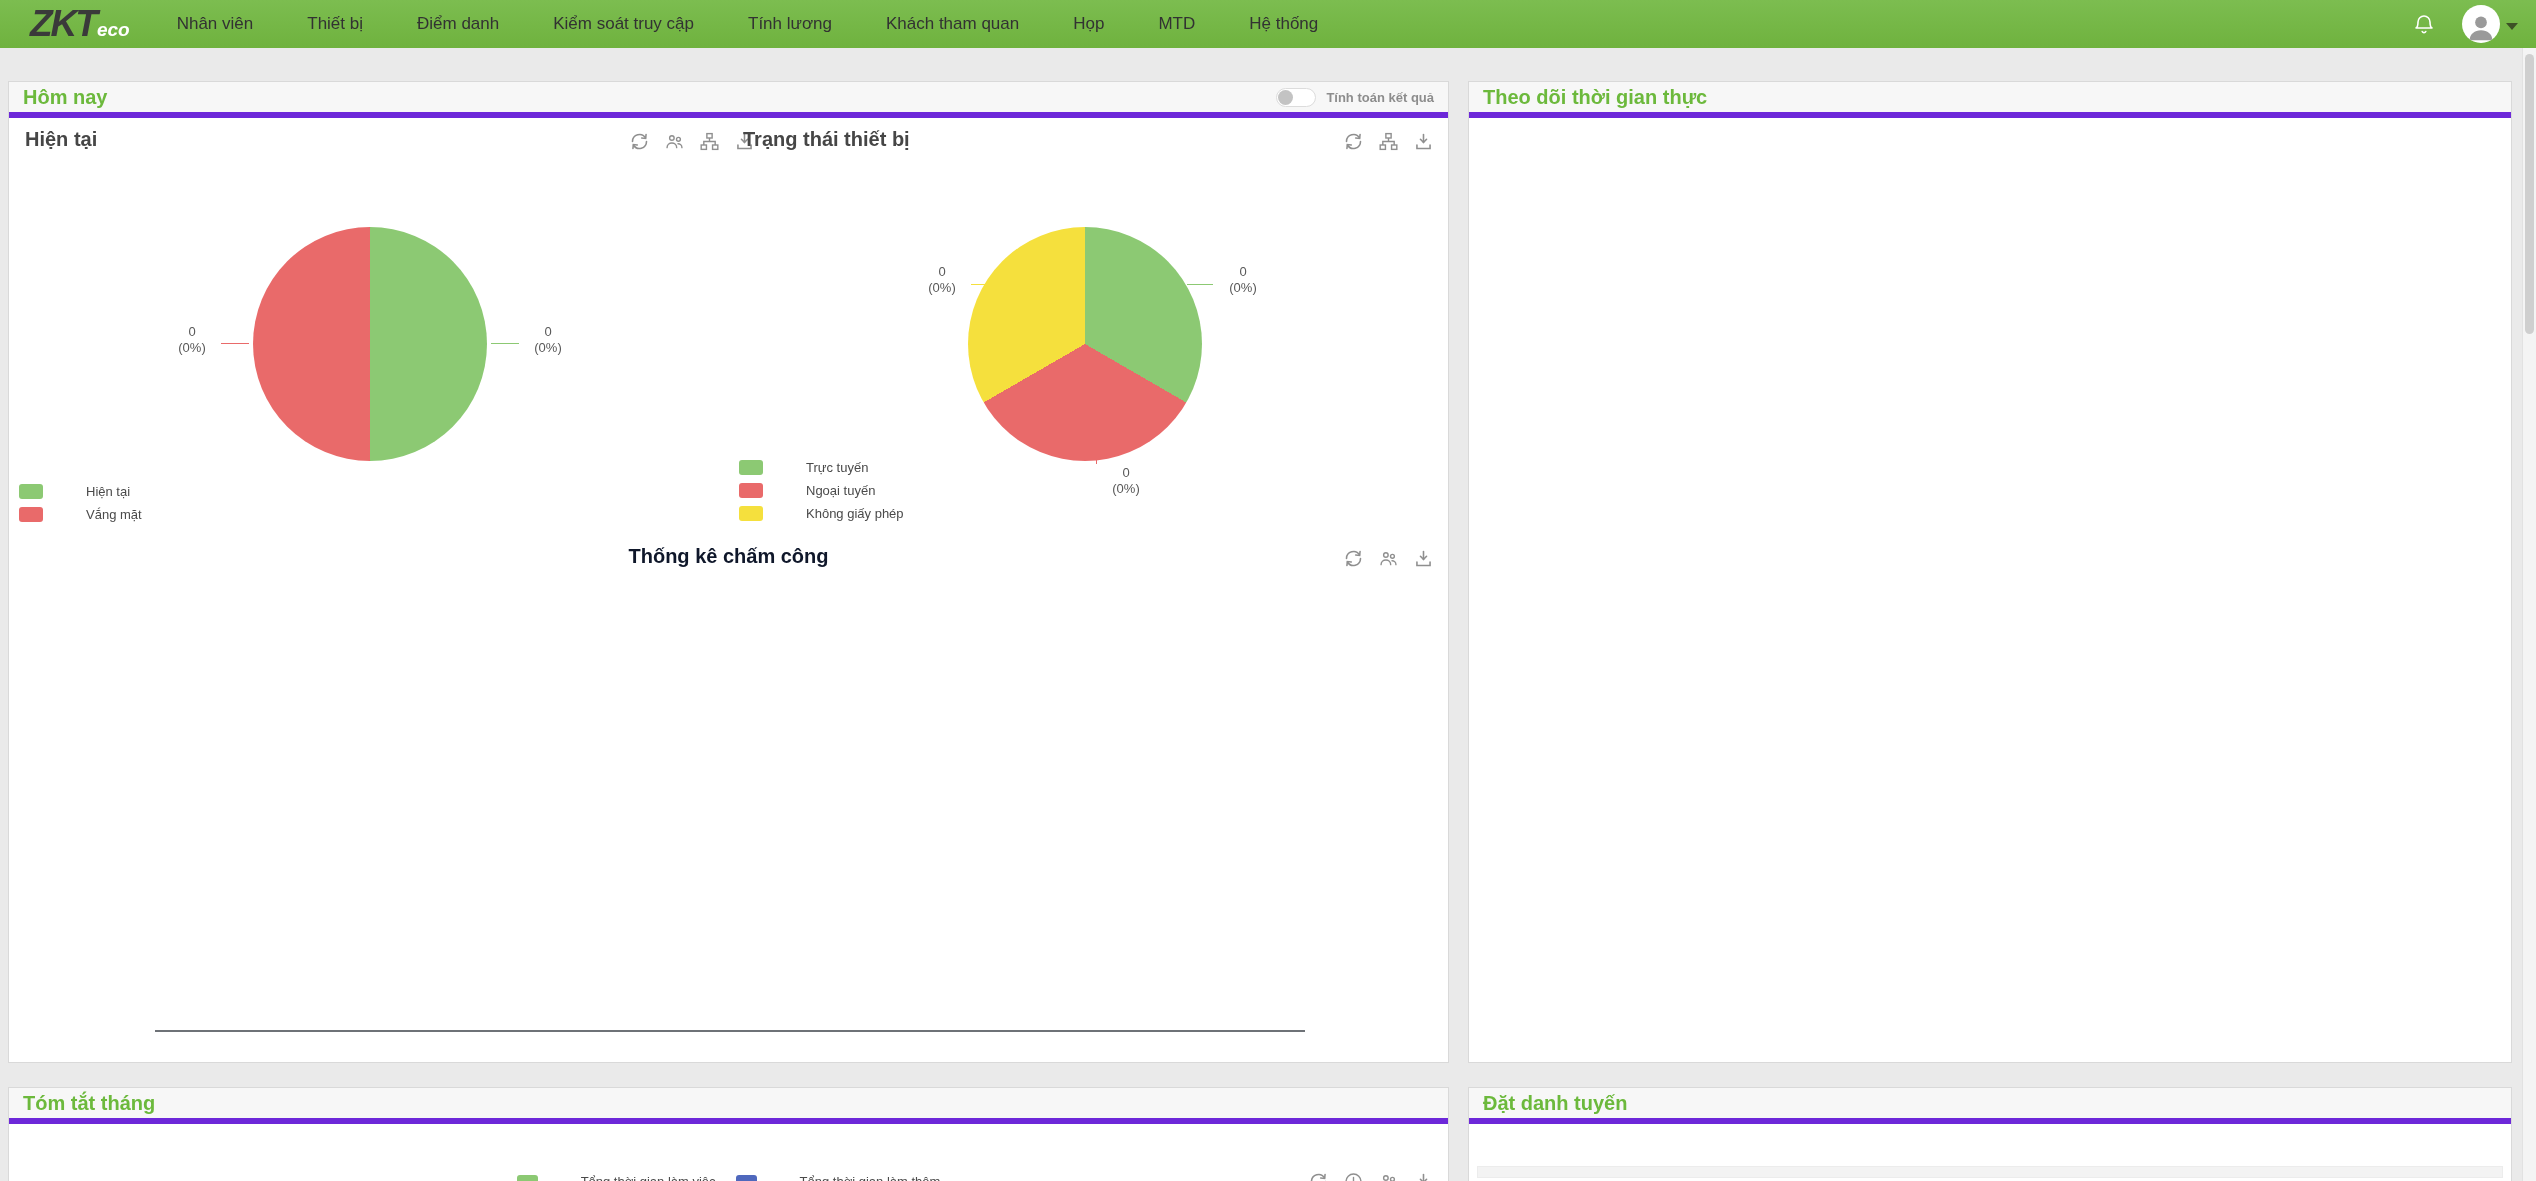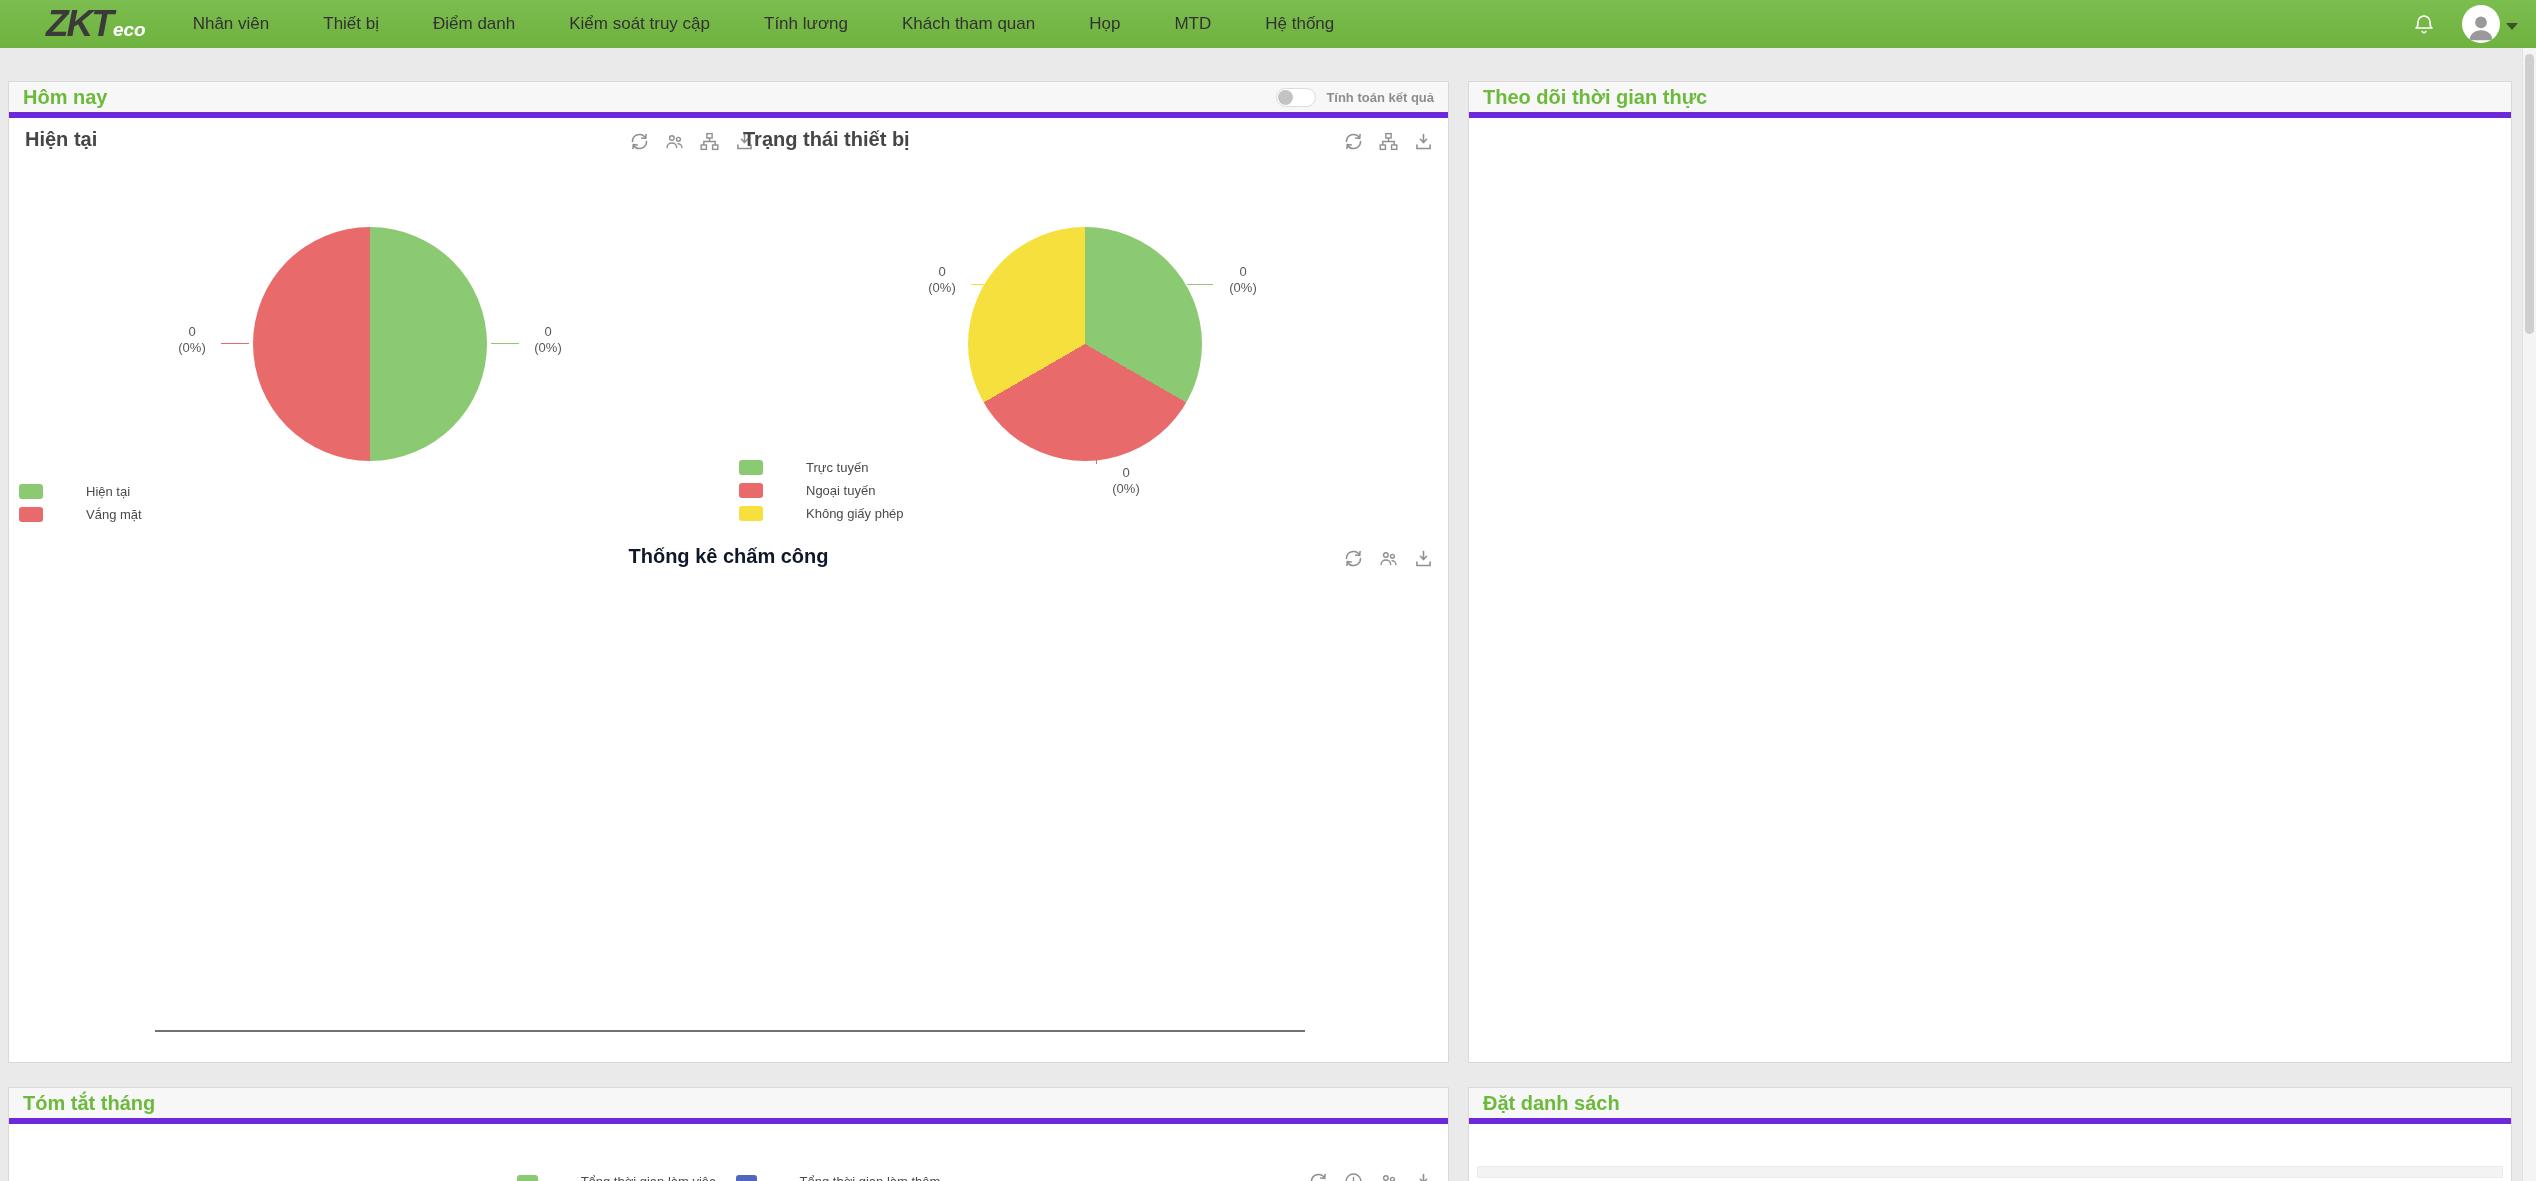"ZKT" .logo .zkt { margin-left: 16px -> none }
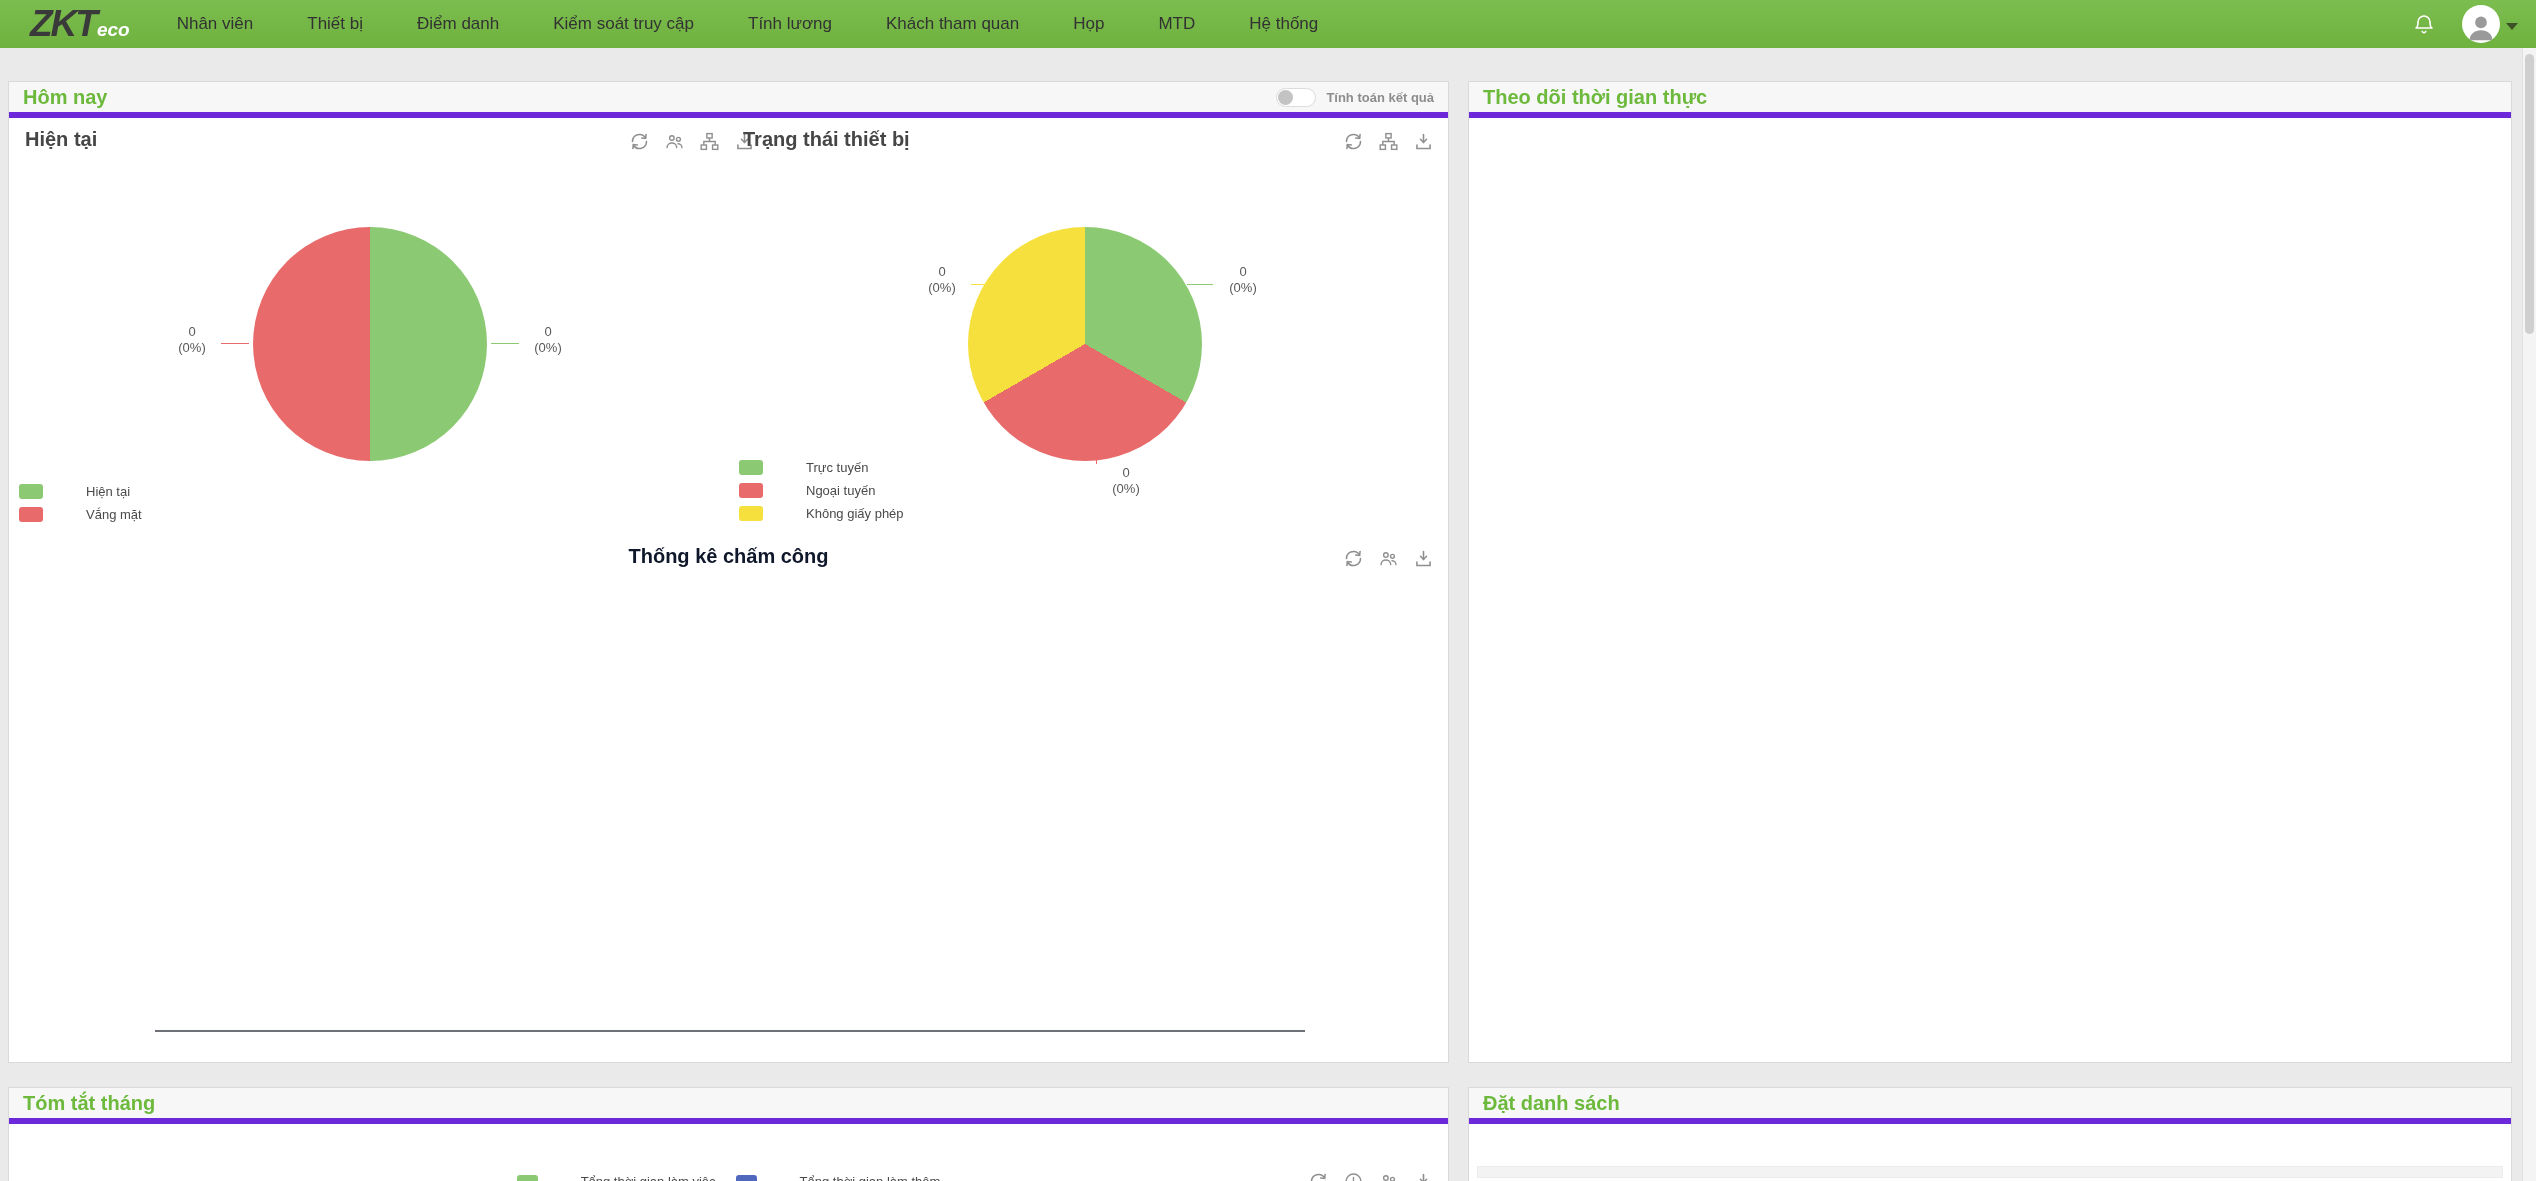"Đặt danh sách" span.panel-title { text: sách -> tuyến }
